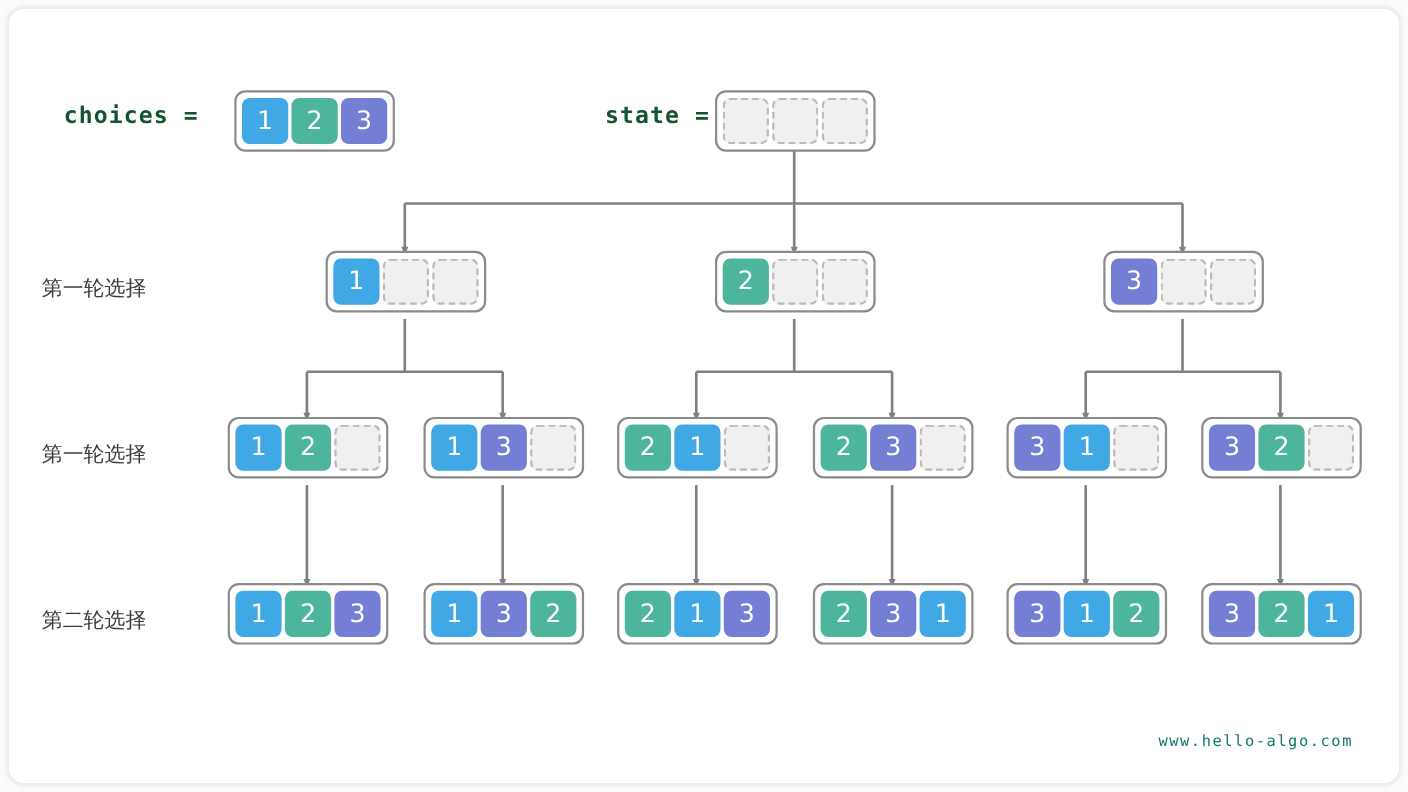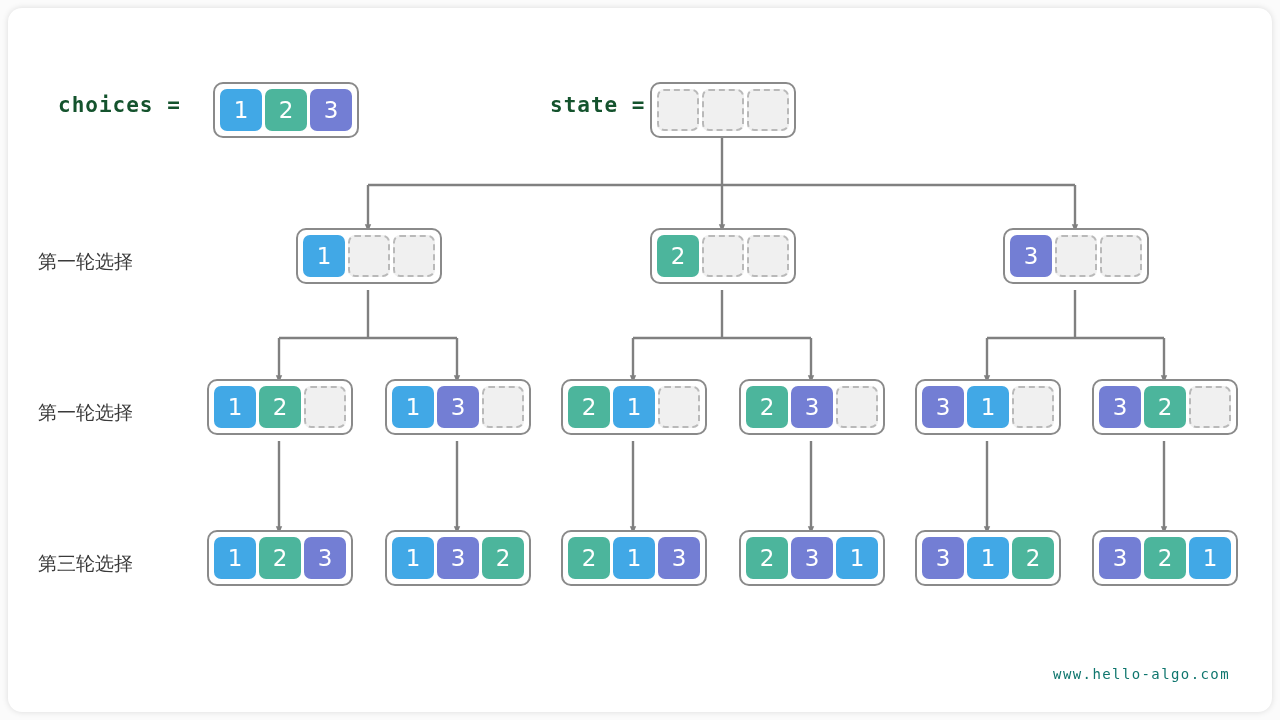"第三轮选择" div.row-label { text: 三 -> 二 }
